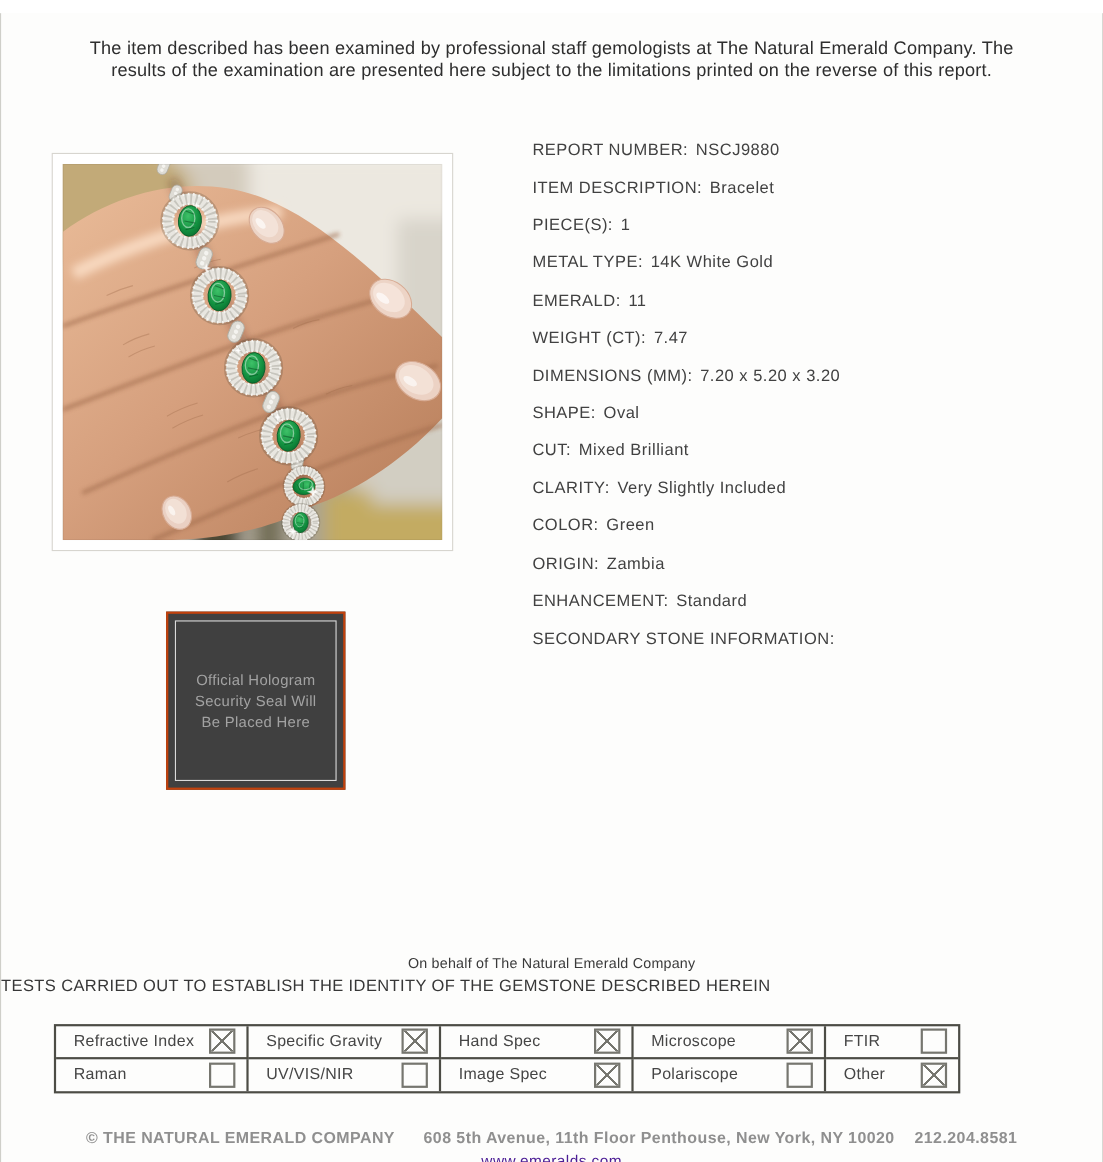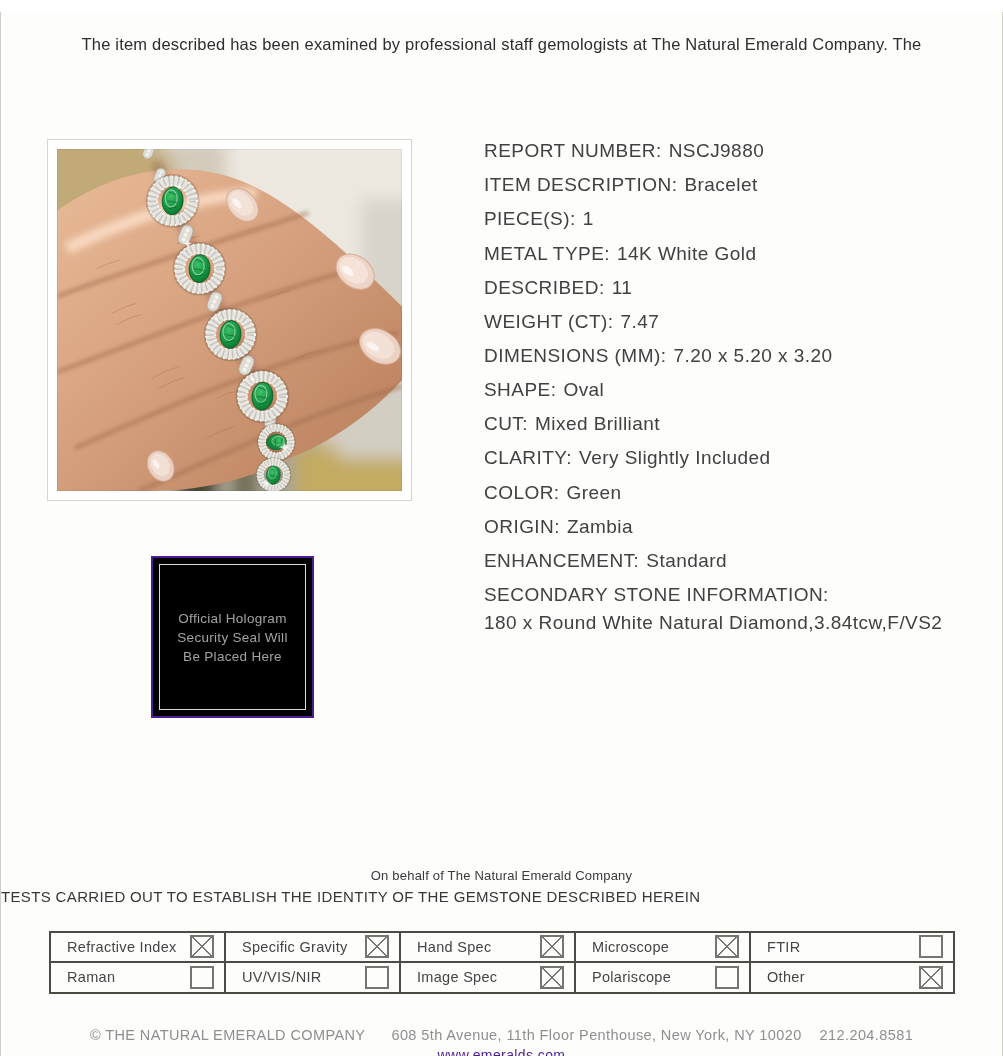"results of the examination are" div { html: none -> <div>results of the examination are presented here subject to the limitations printed on the reverse of this report.</div> }
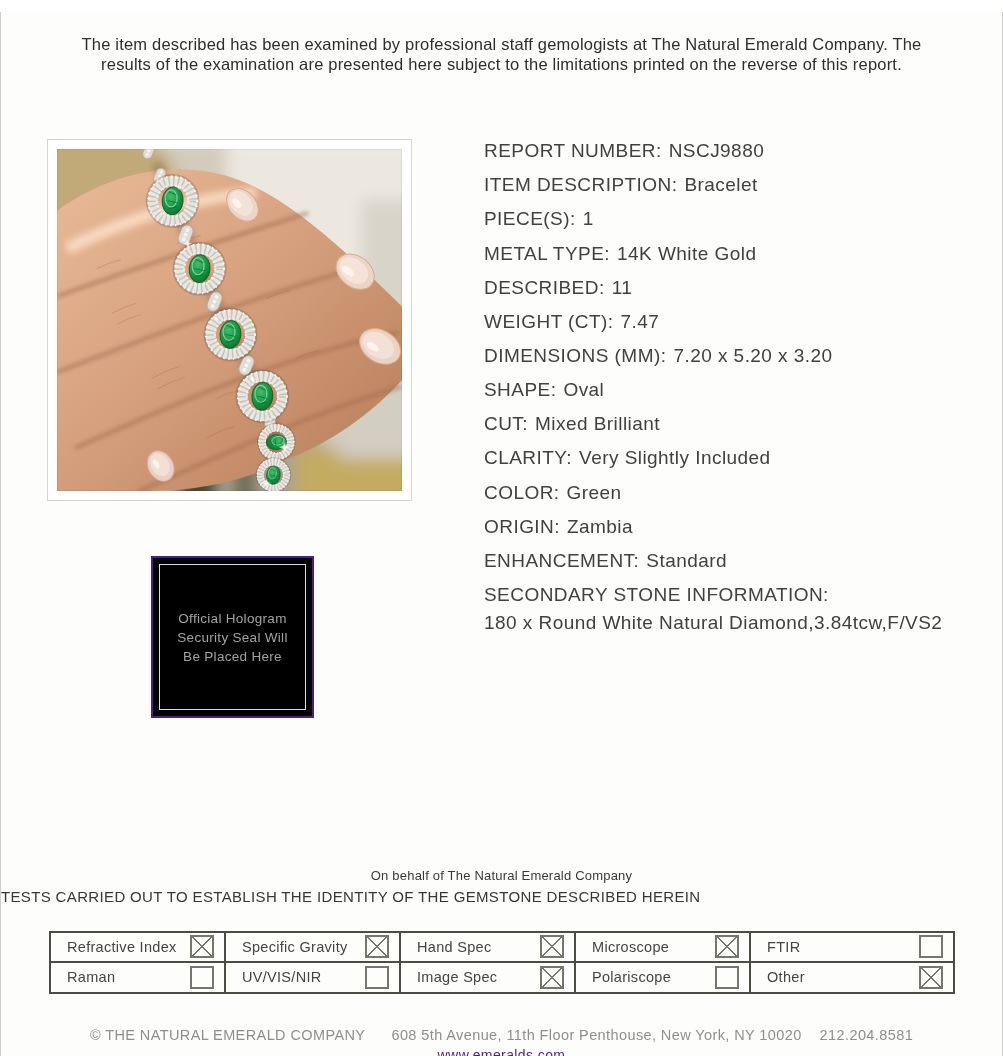"REPORT NUMBER:" .drow { align-items: flex-end -> flex-start; font-size: 19px -> 15px }
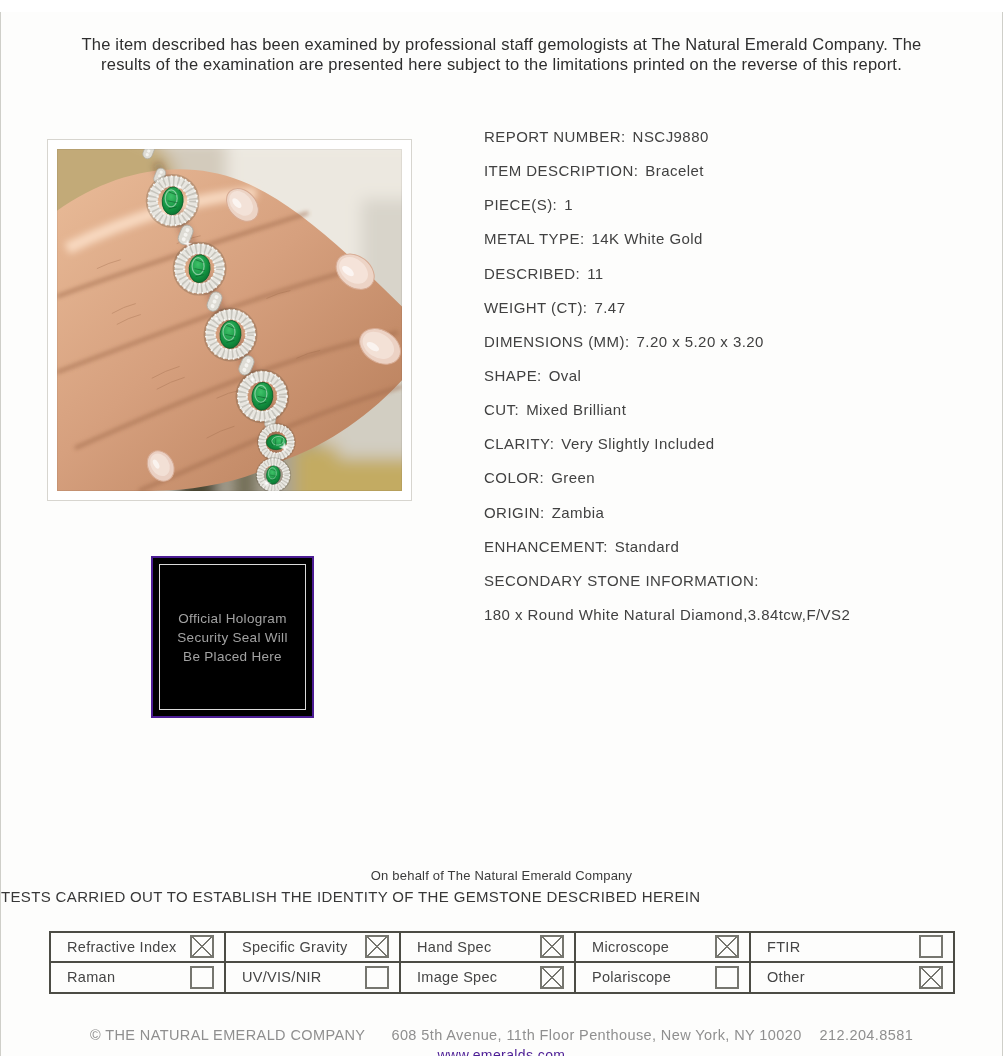"DESCRIBED:" span.lbl { text: DESCRIBED -> EMERALD }
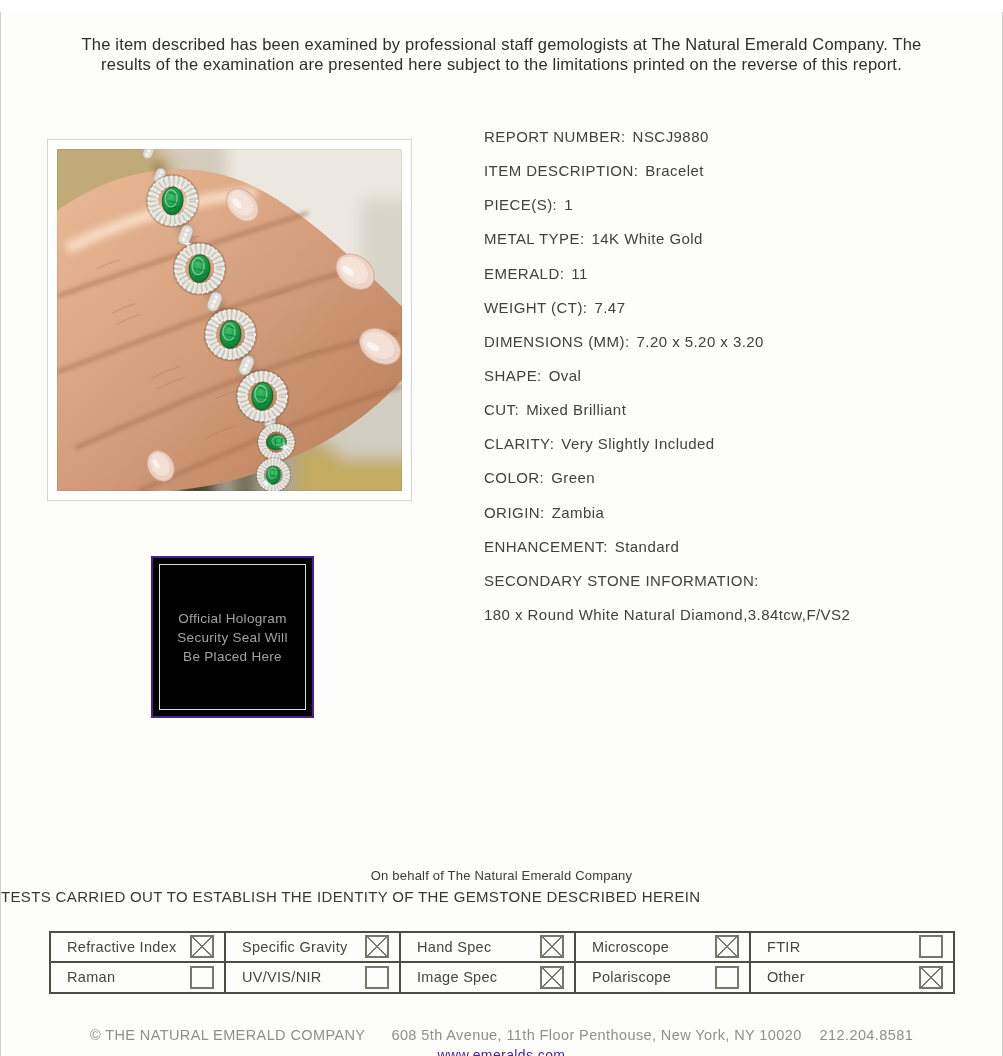"Official Hologram" .hologram { background: #000000 -> #404040; border: 2px solid #4c1d95 -> 2px solid #c2410c }
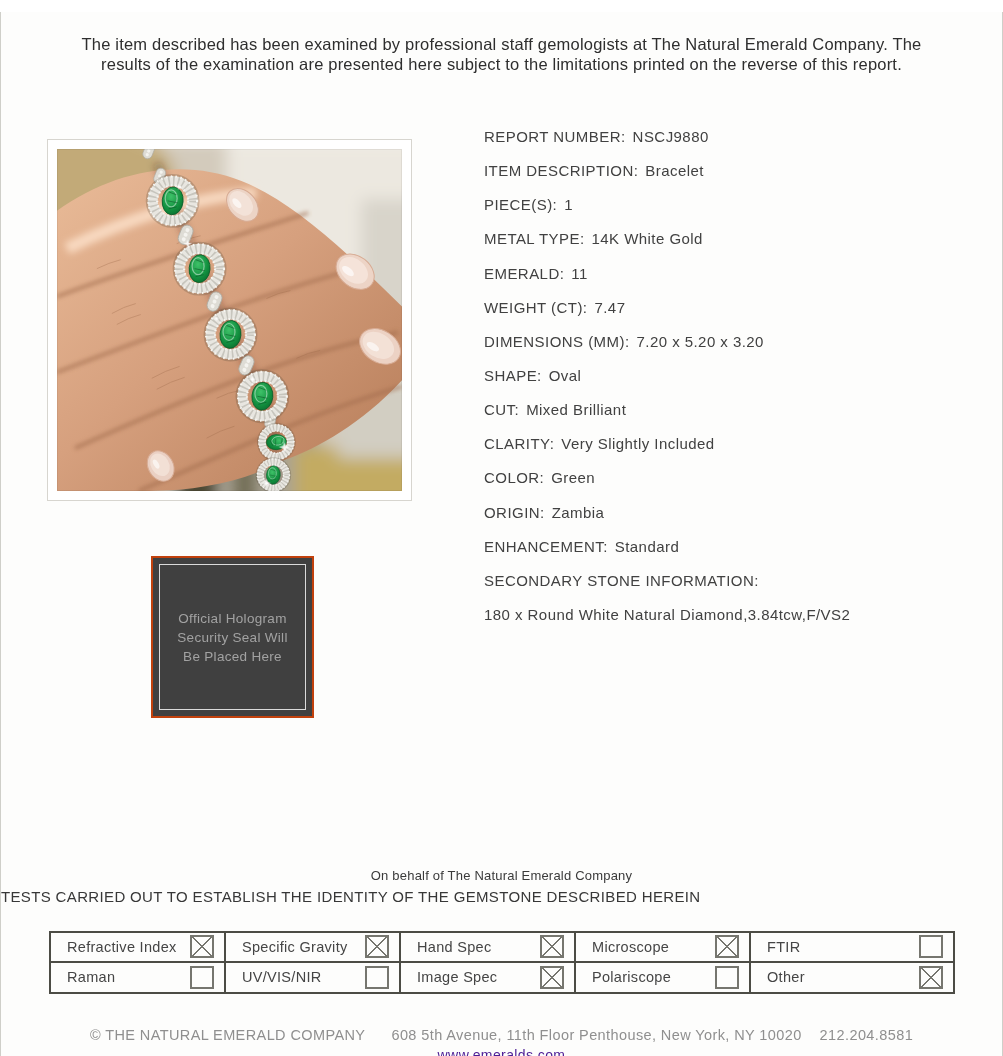"180 x Round White Natural" div.drow { html: <div> <span>180 x Round White Natural Diamond,3.84tcw,F/VS2</span> </div> -> none }
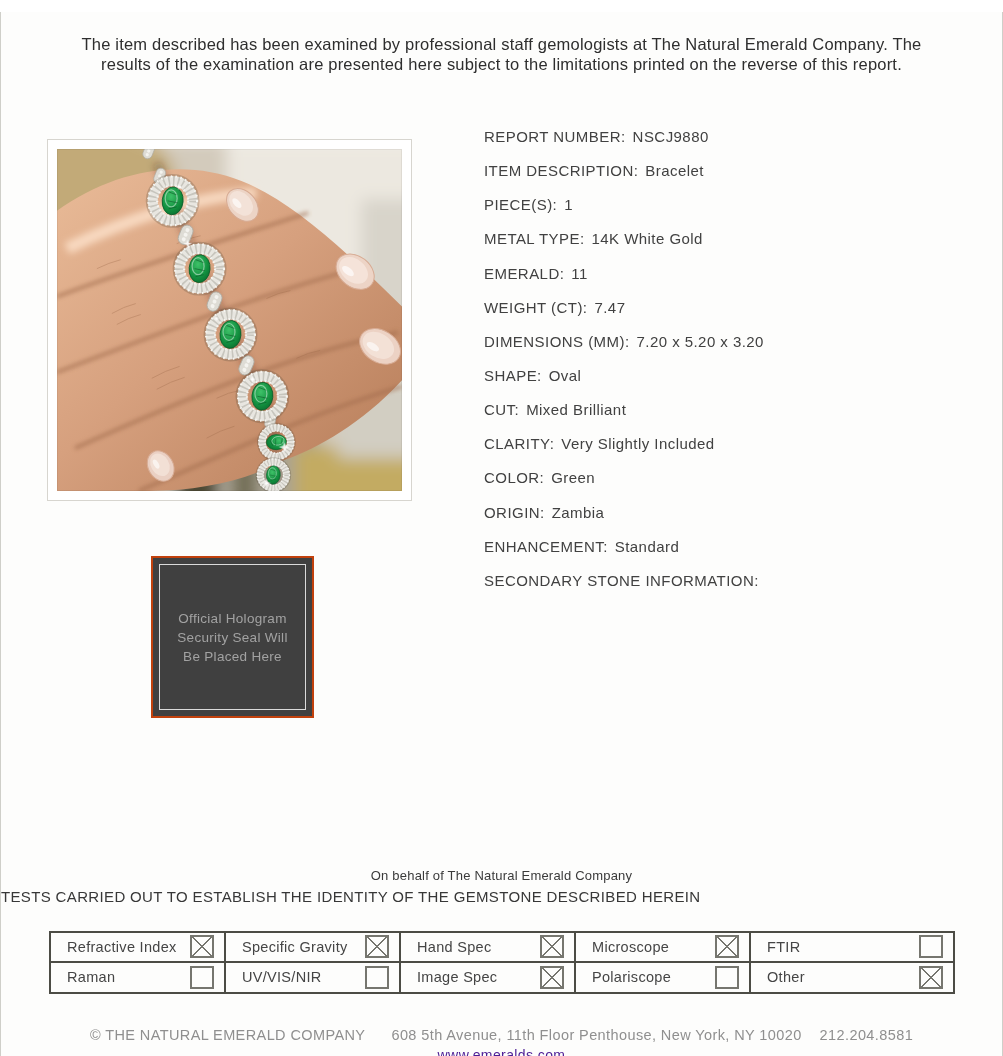"Refractive Index" .tests-table { width: 906px -> 824px }
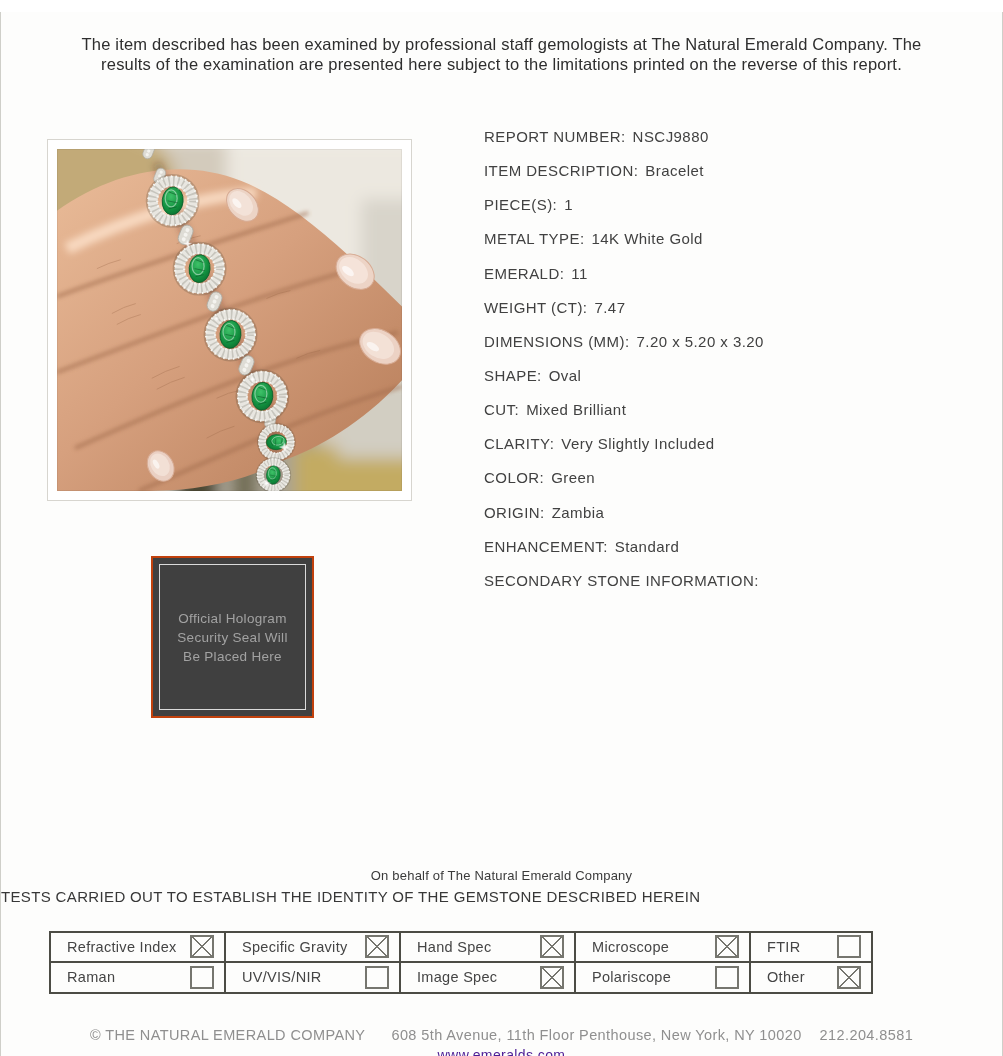"© THE NATURAL EMERALD COMPANY" .footer1 { font-weight: none -> bold }
